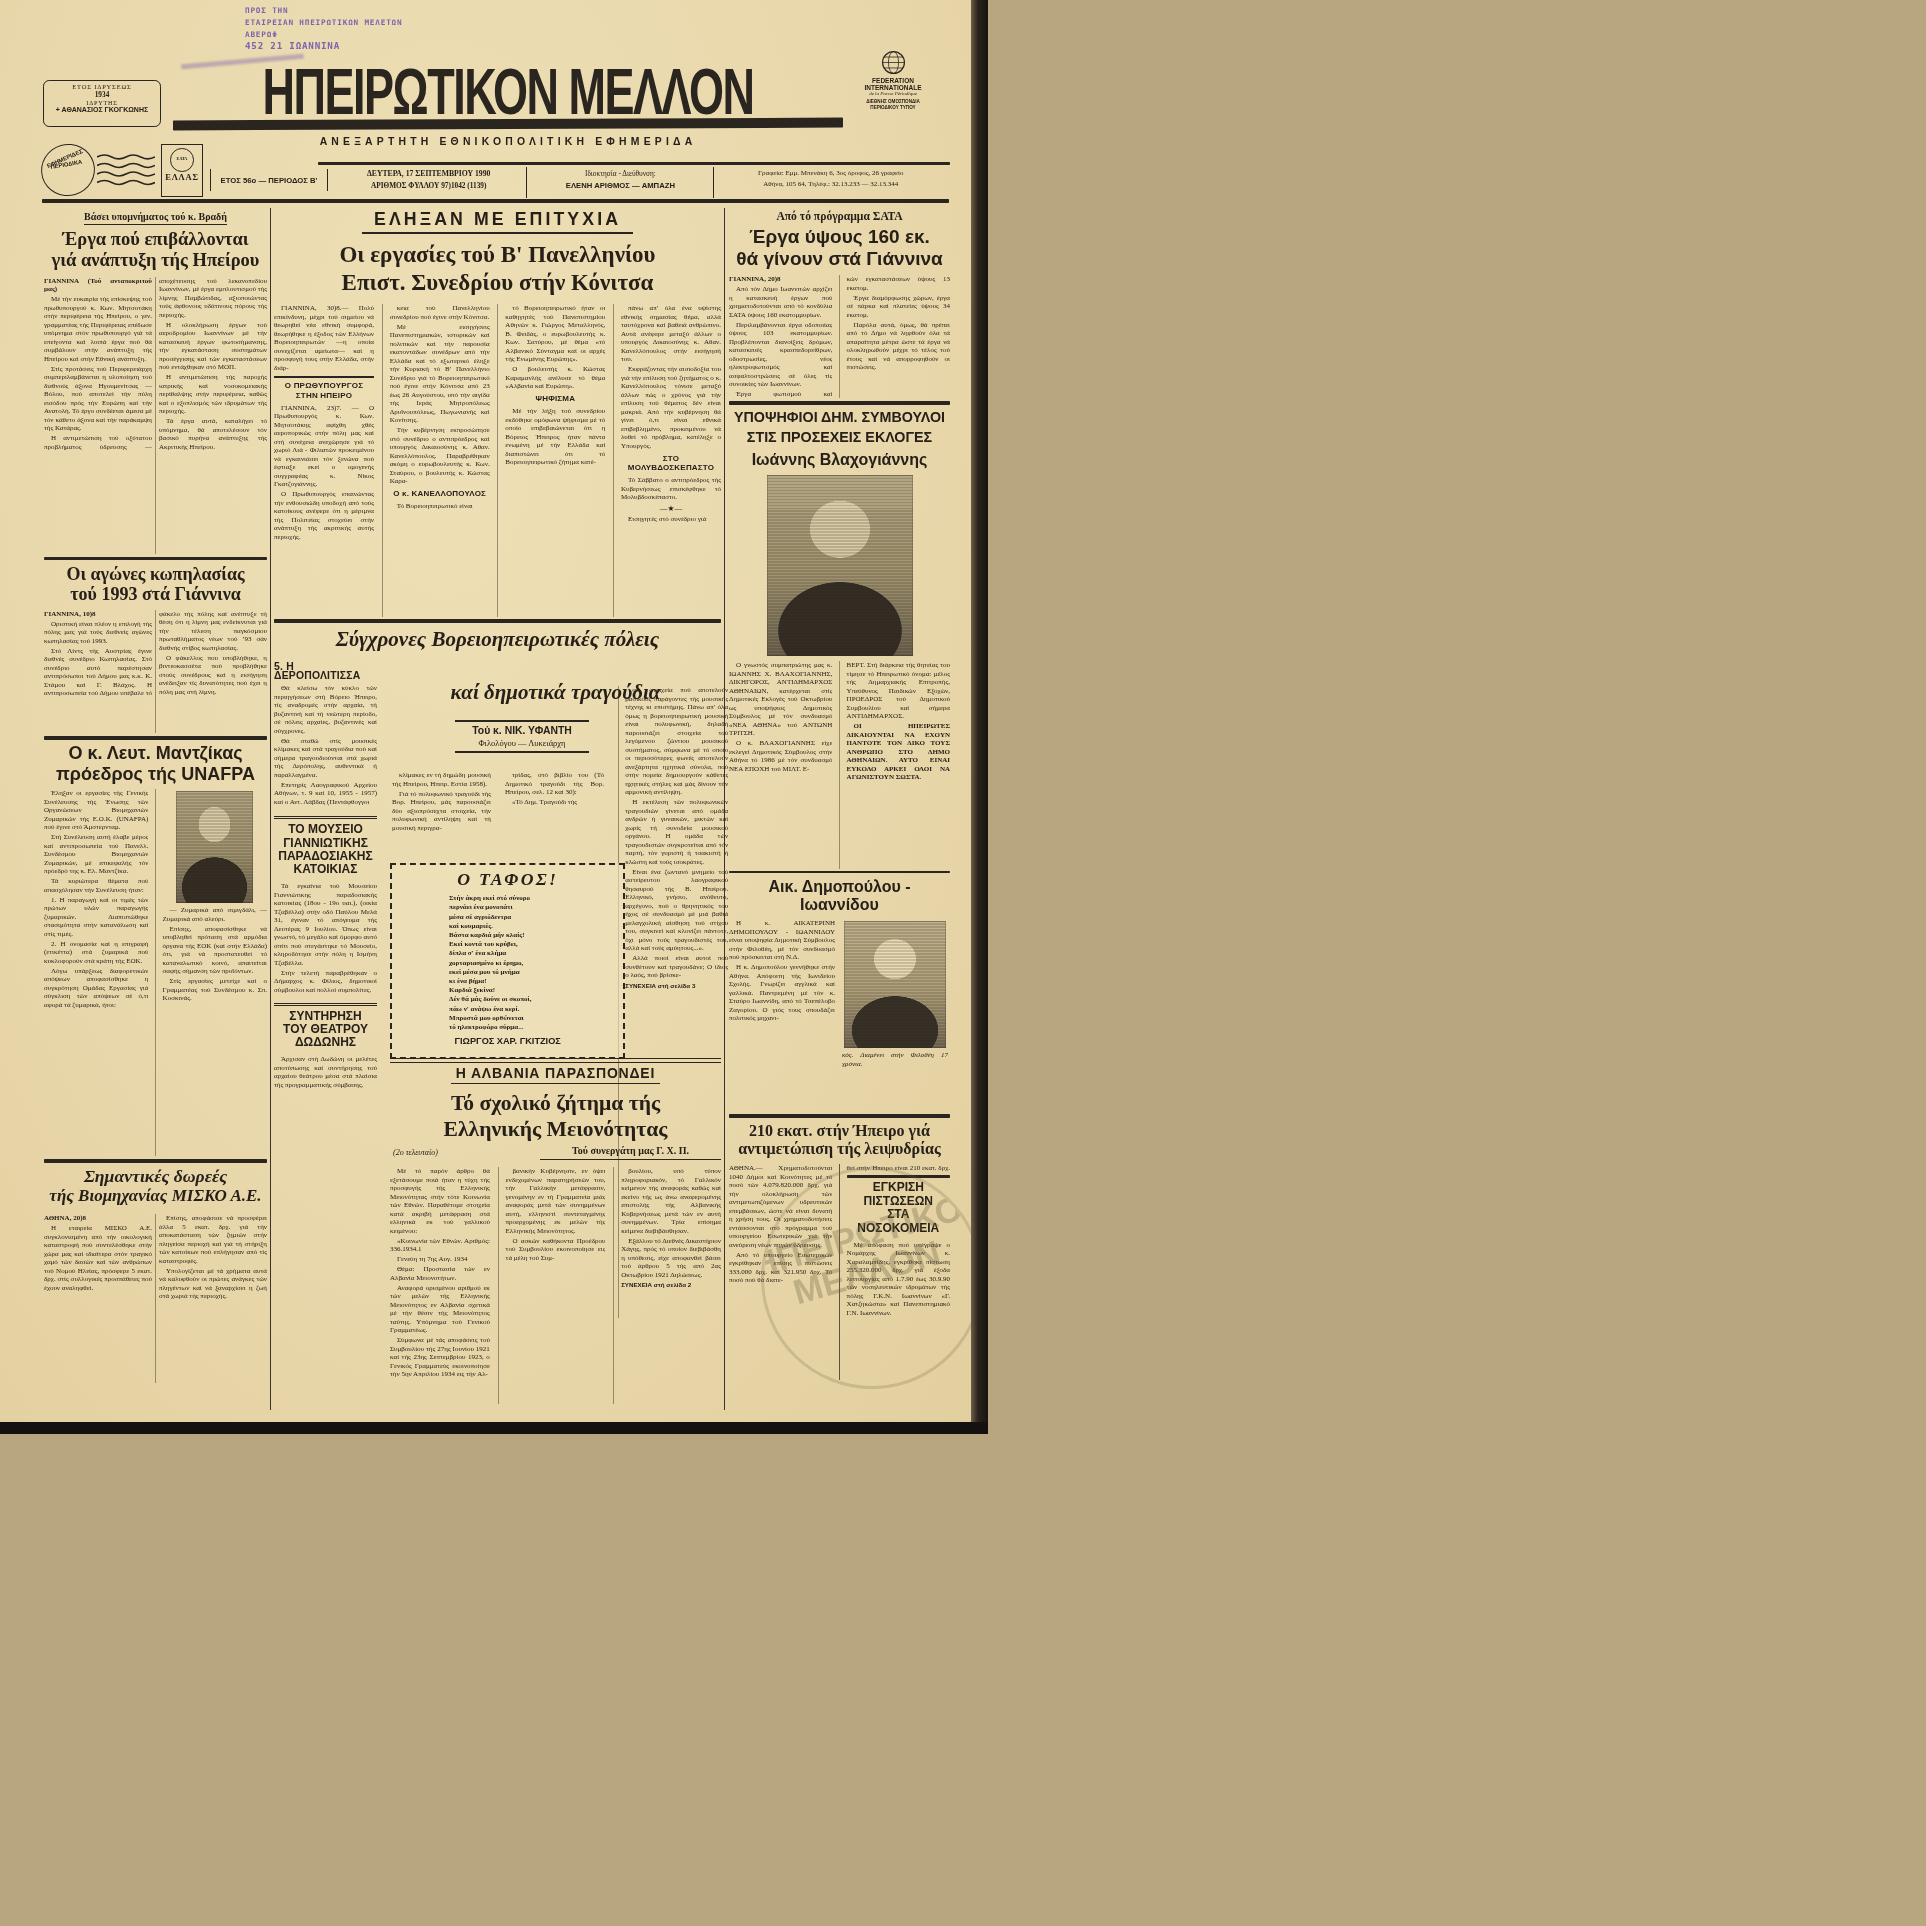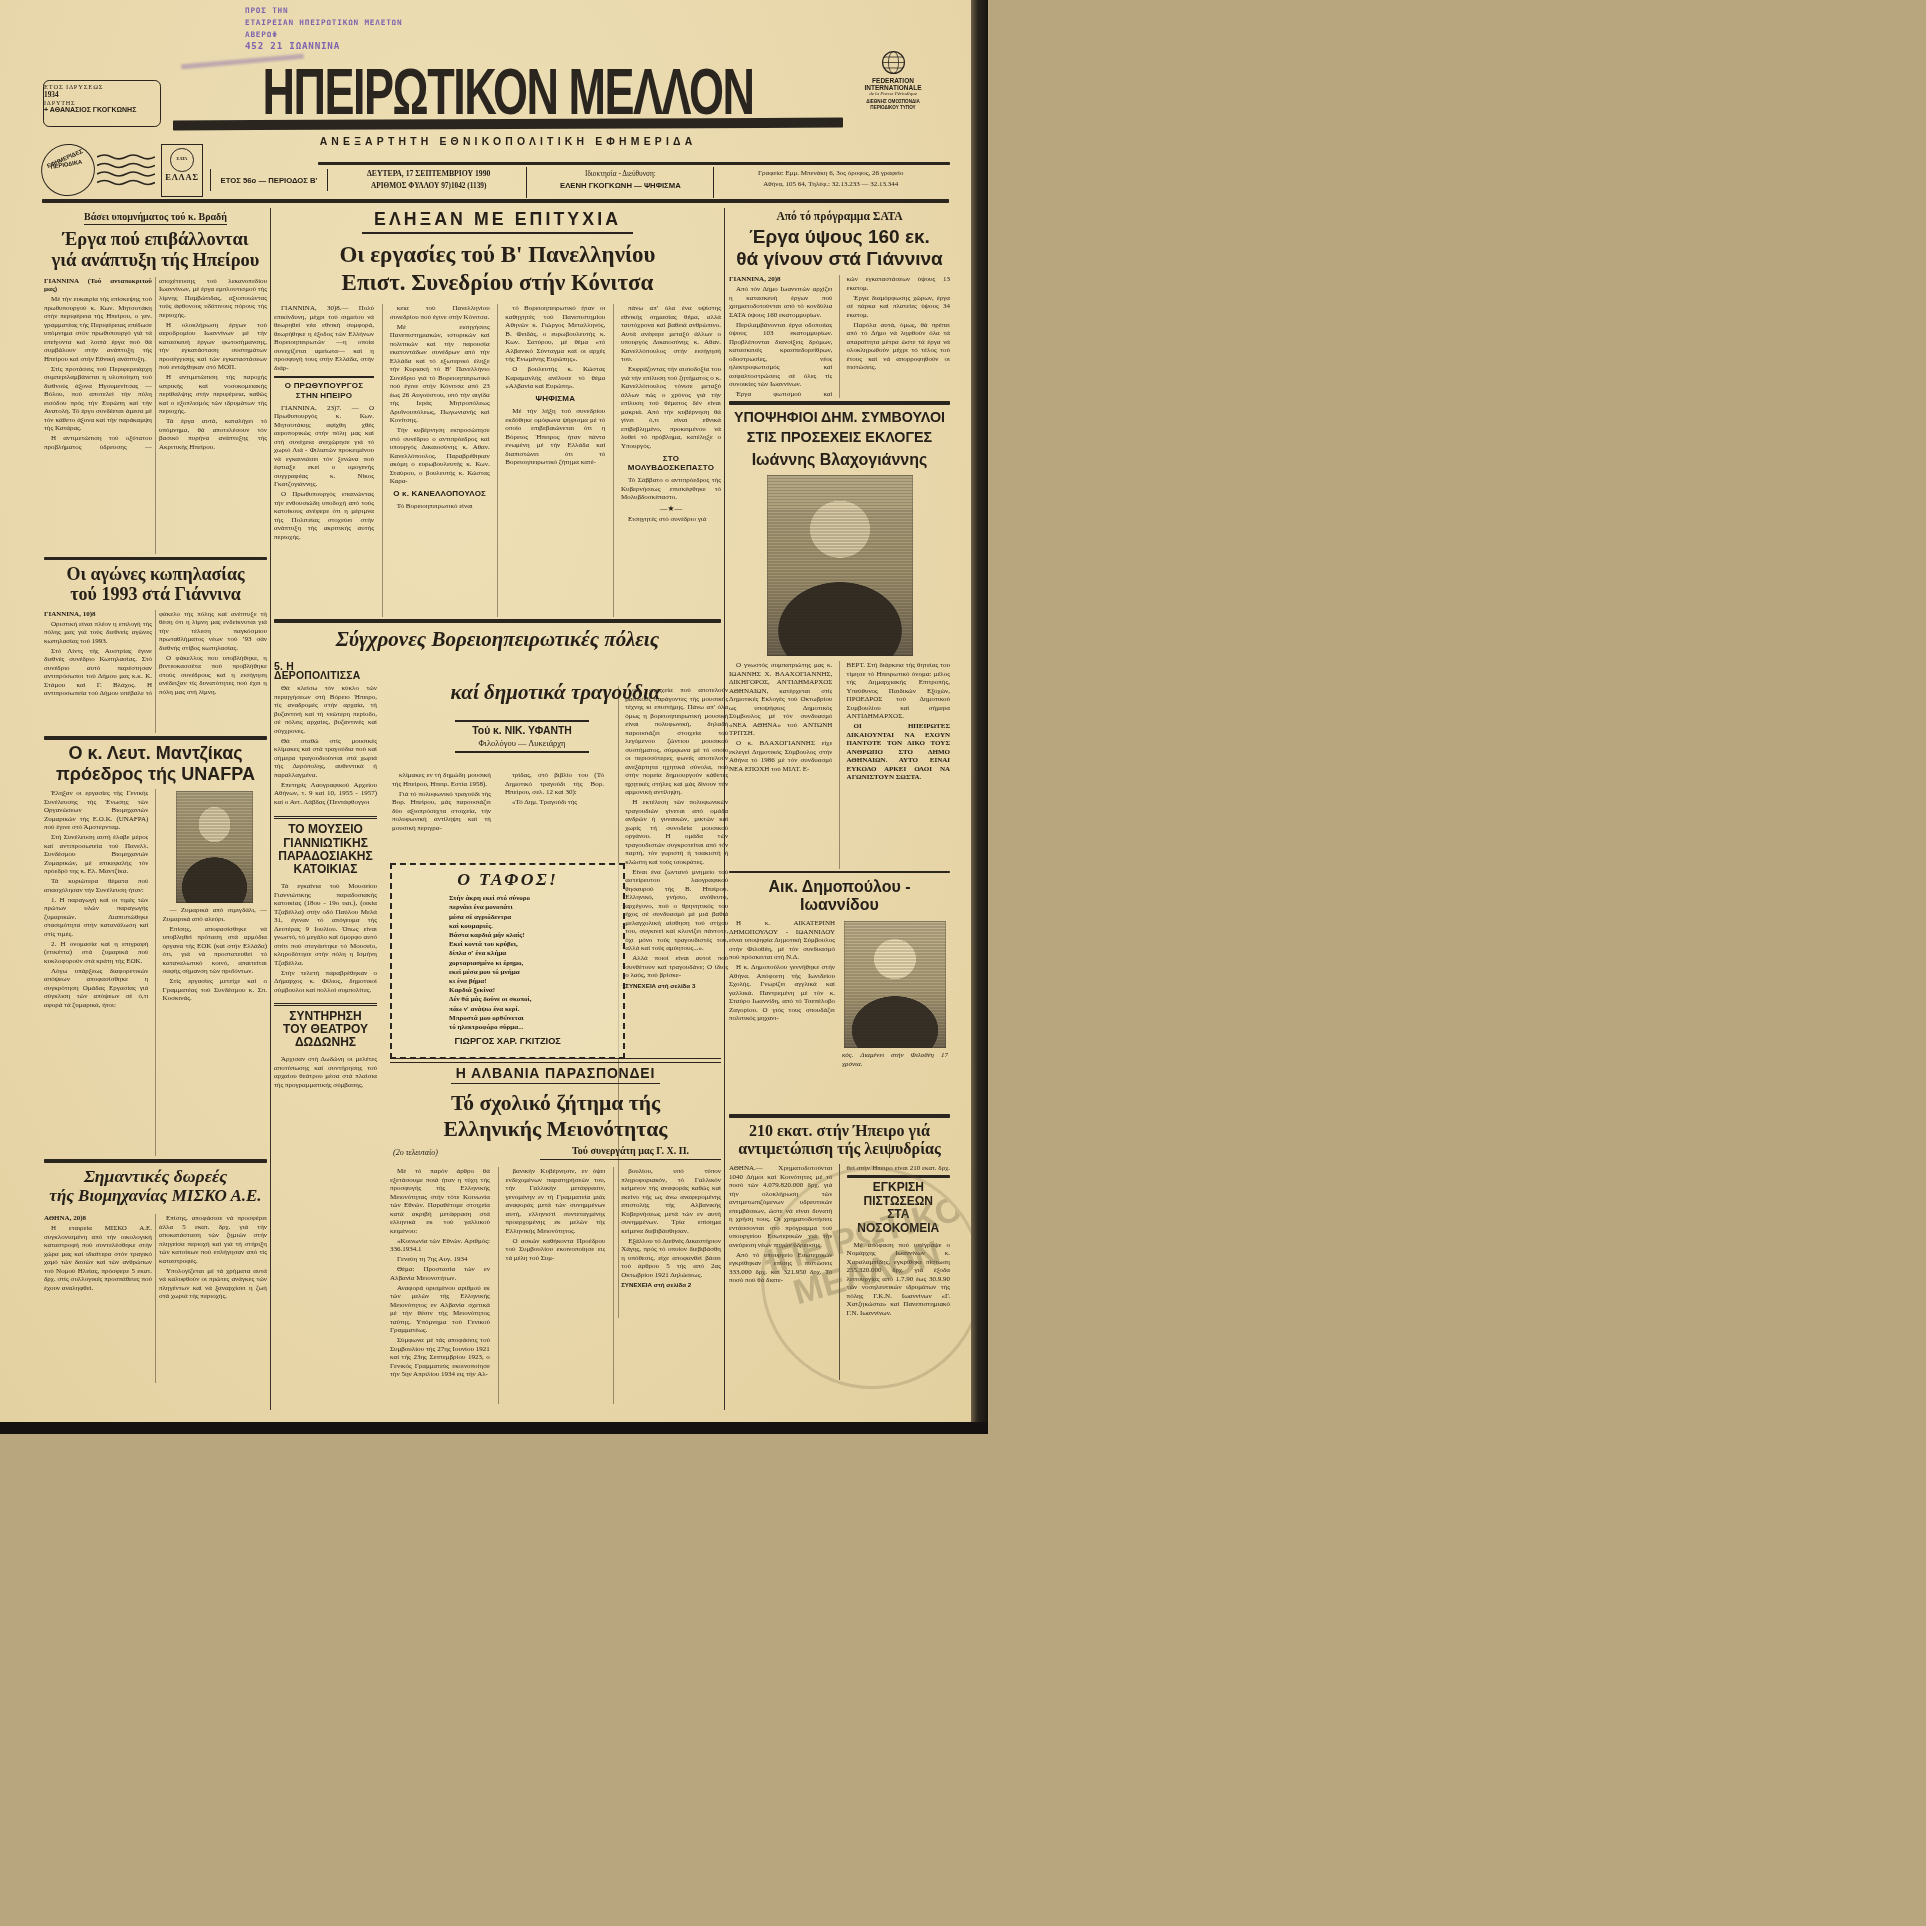"1934" .stampbox { text-align: left -> center }
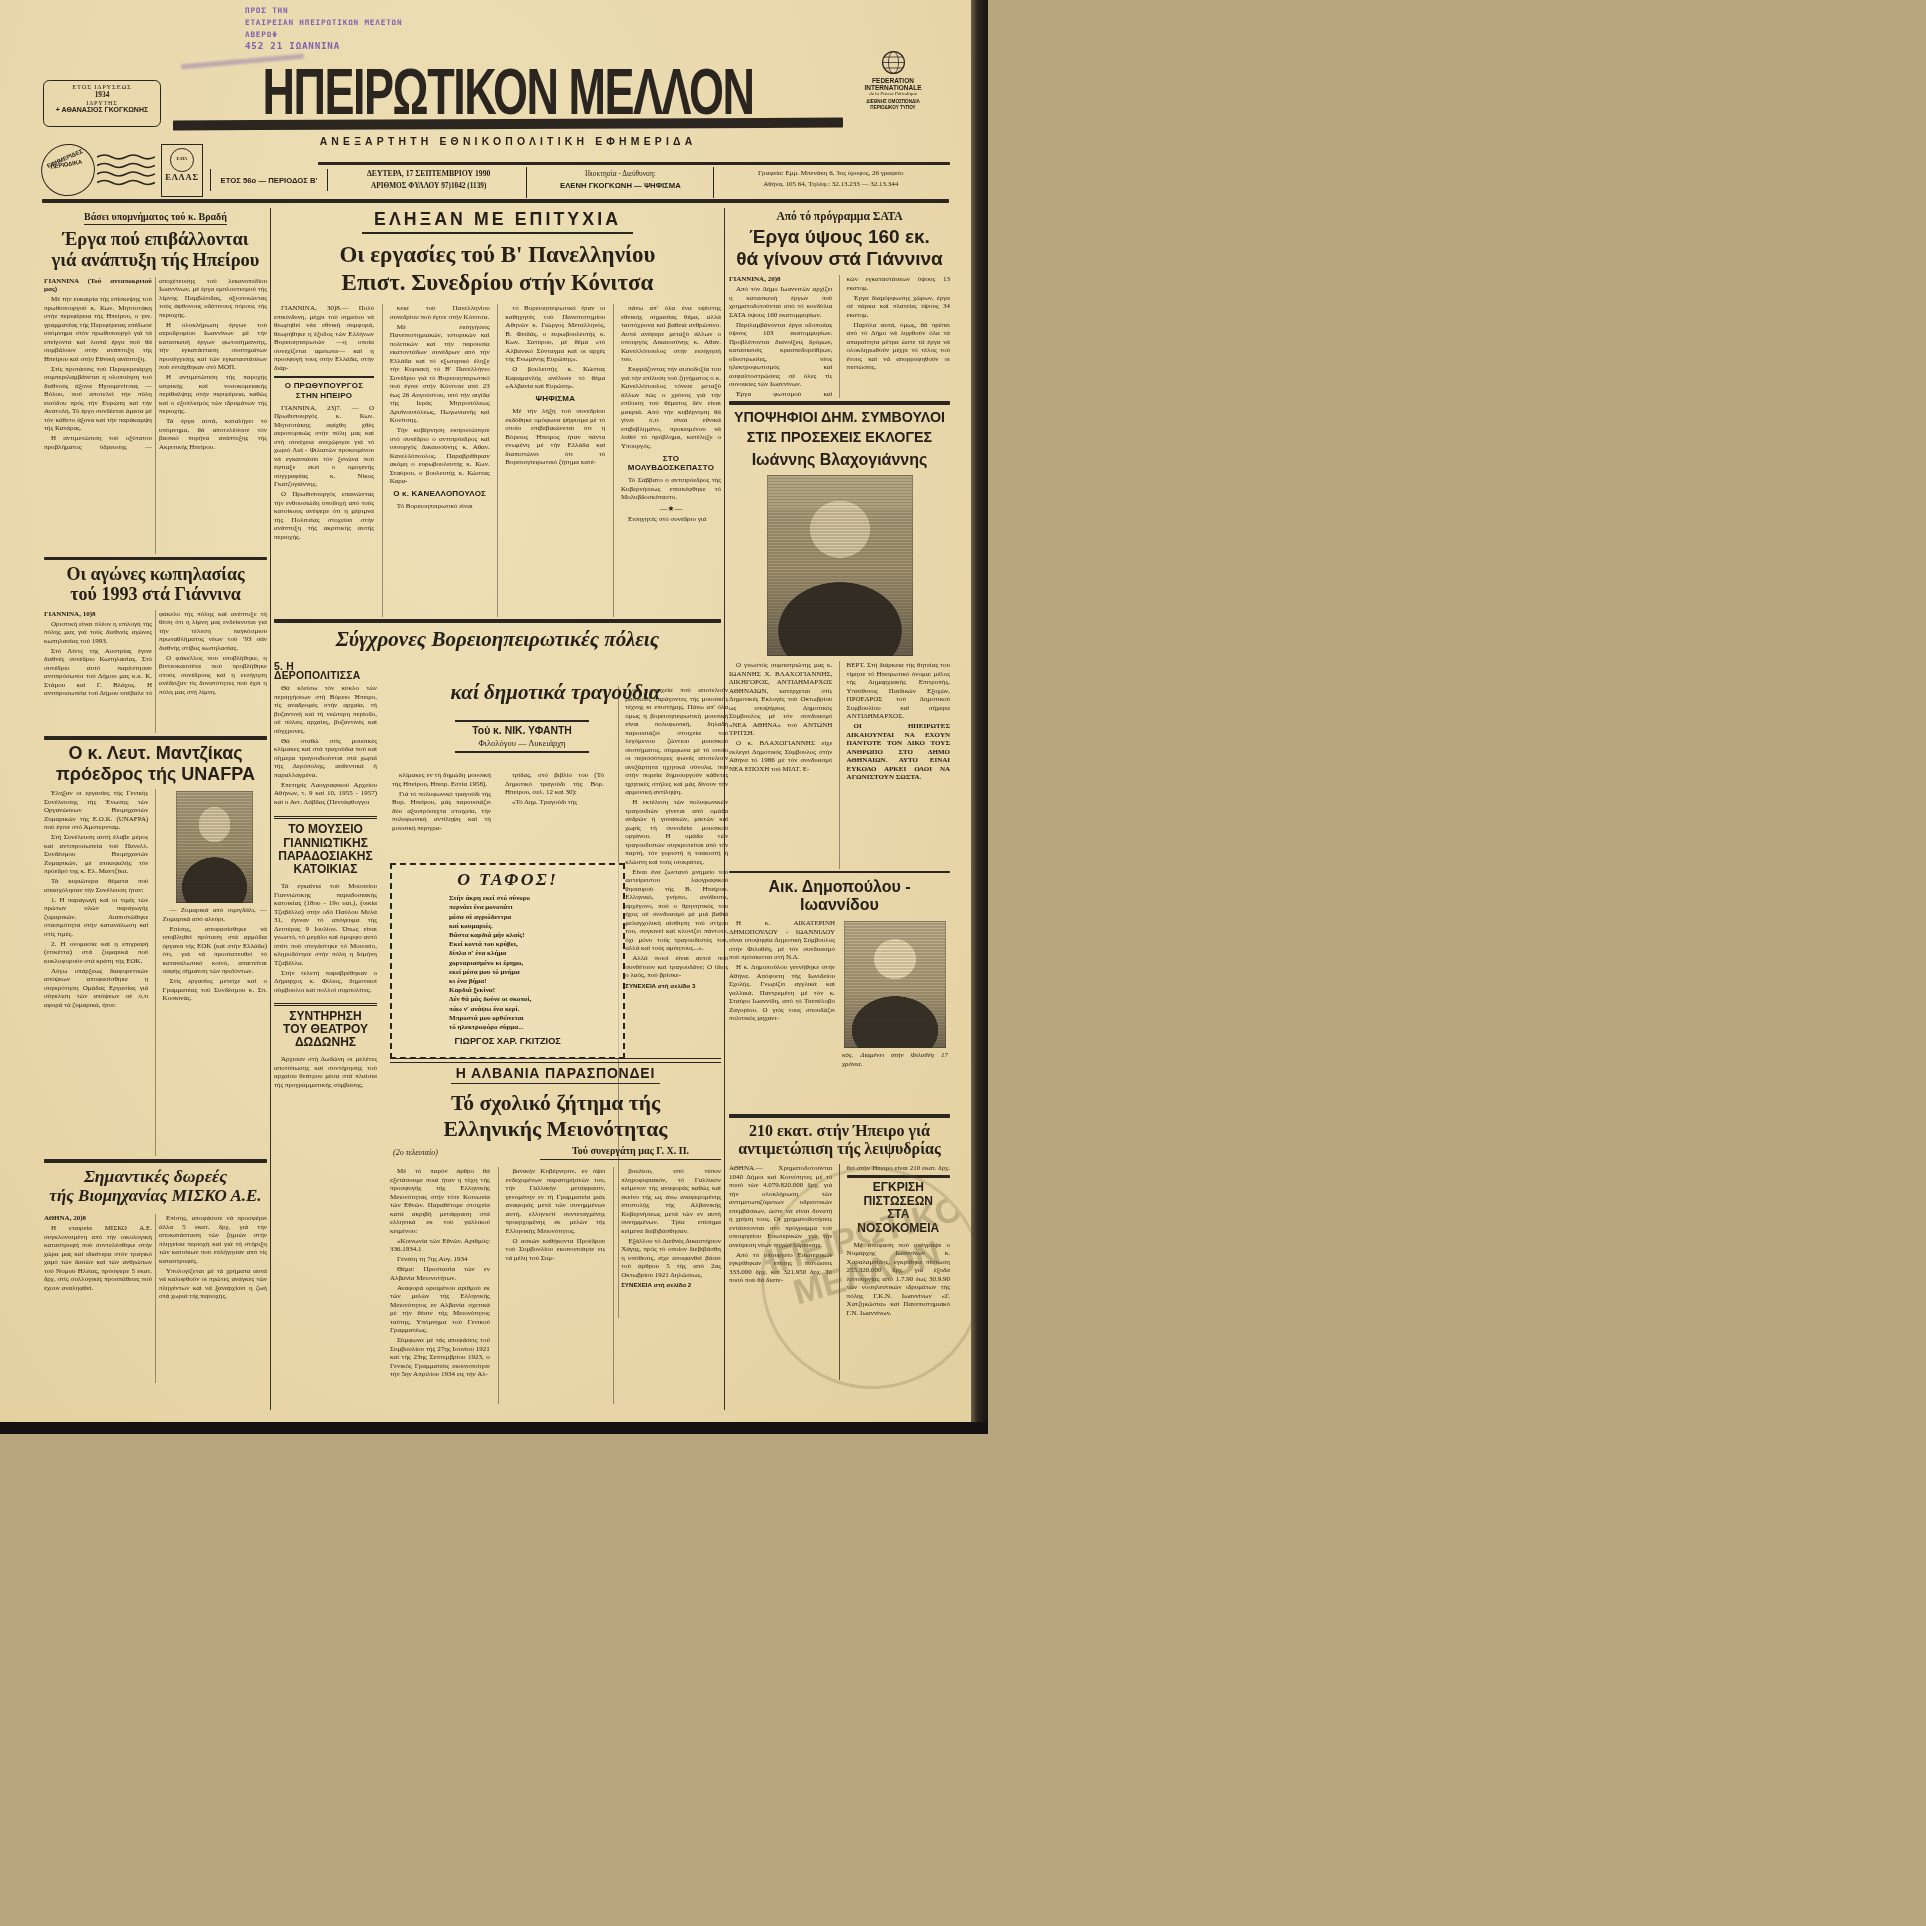"ΕΛΕΝΗ ΓΚΟΓΚΩΝΗ — ΨΗΦΙΣΜΑ" div { text: ΓΚΟΓΚΩΝΗ — ΨΗΦΙΣΜΑ -> ΑΡΙΘΜΟΣ — ΑΜΠΑΖΗ }
